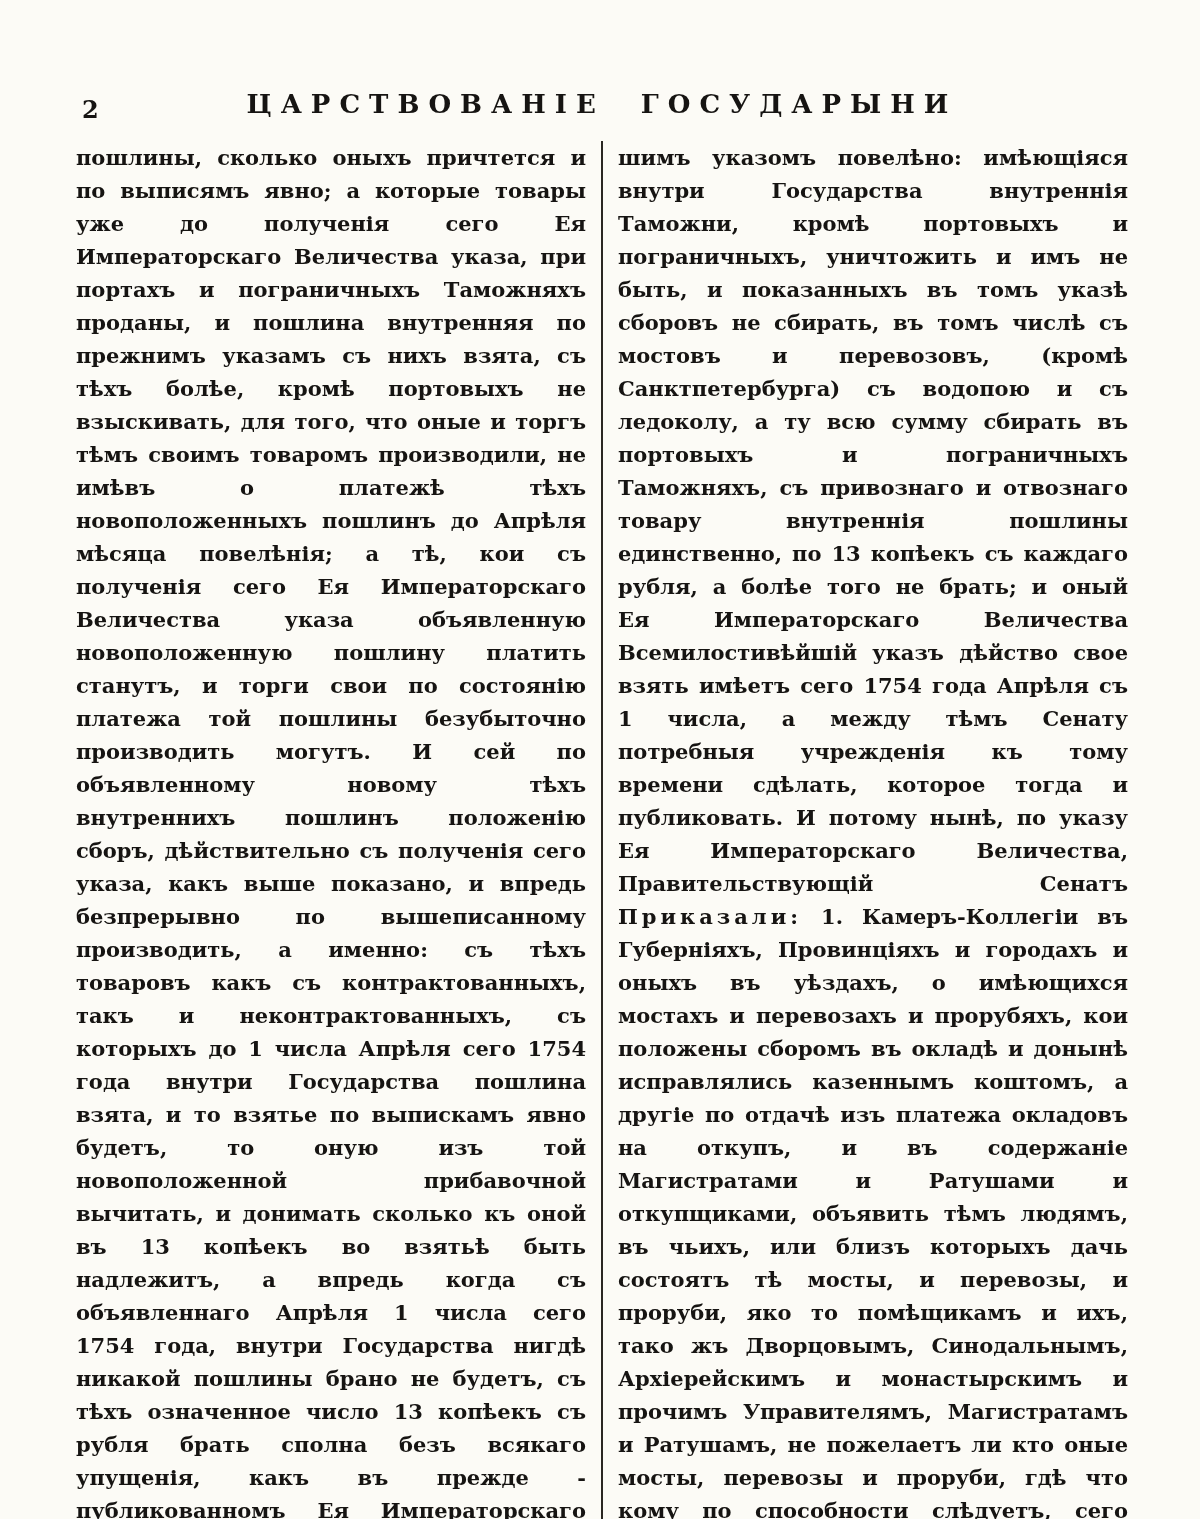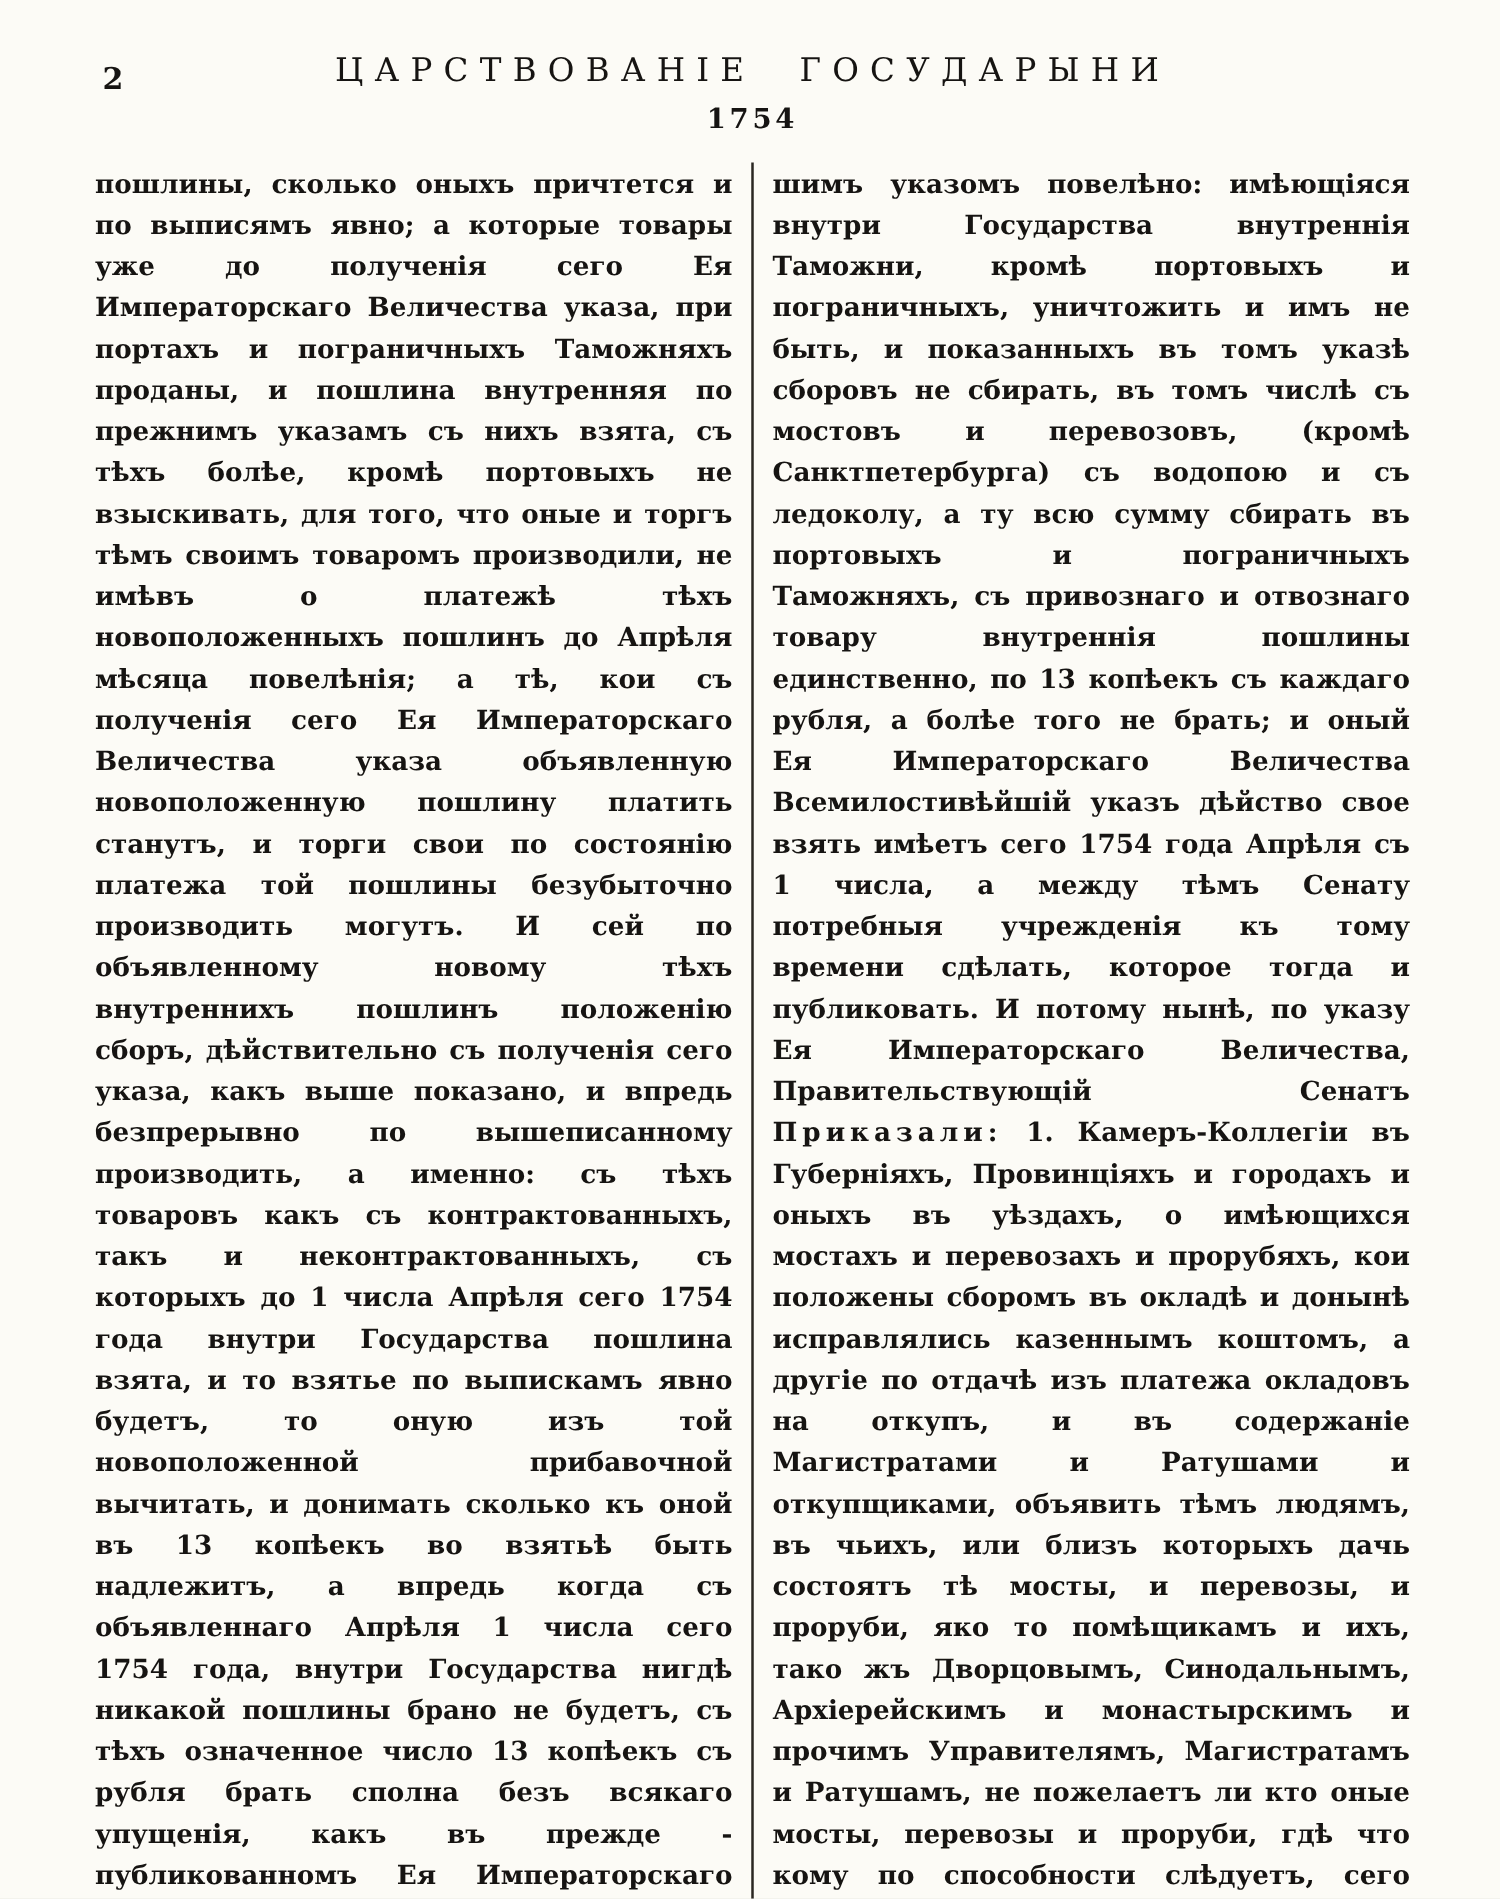"ЦАРСТВОВАНІЕ ГОСУДАРЫНИ" .header-title { font-weight: normal -> bold; margin-top: none -> 47px }
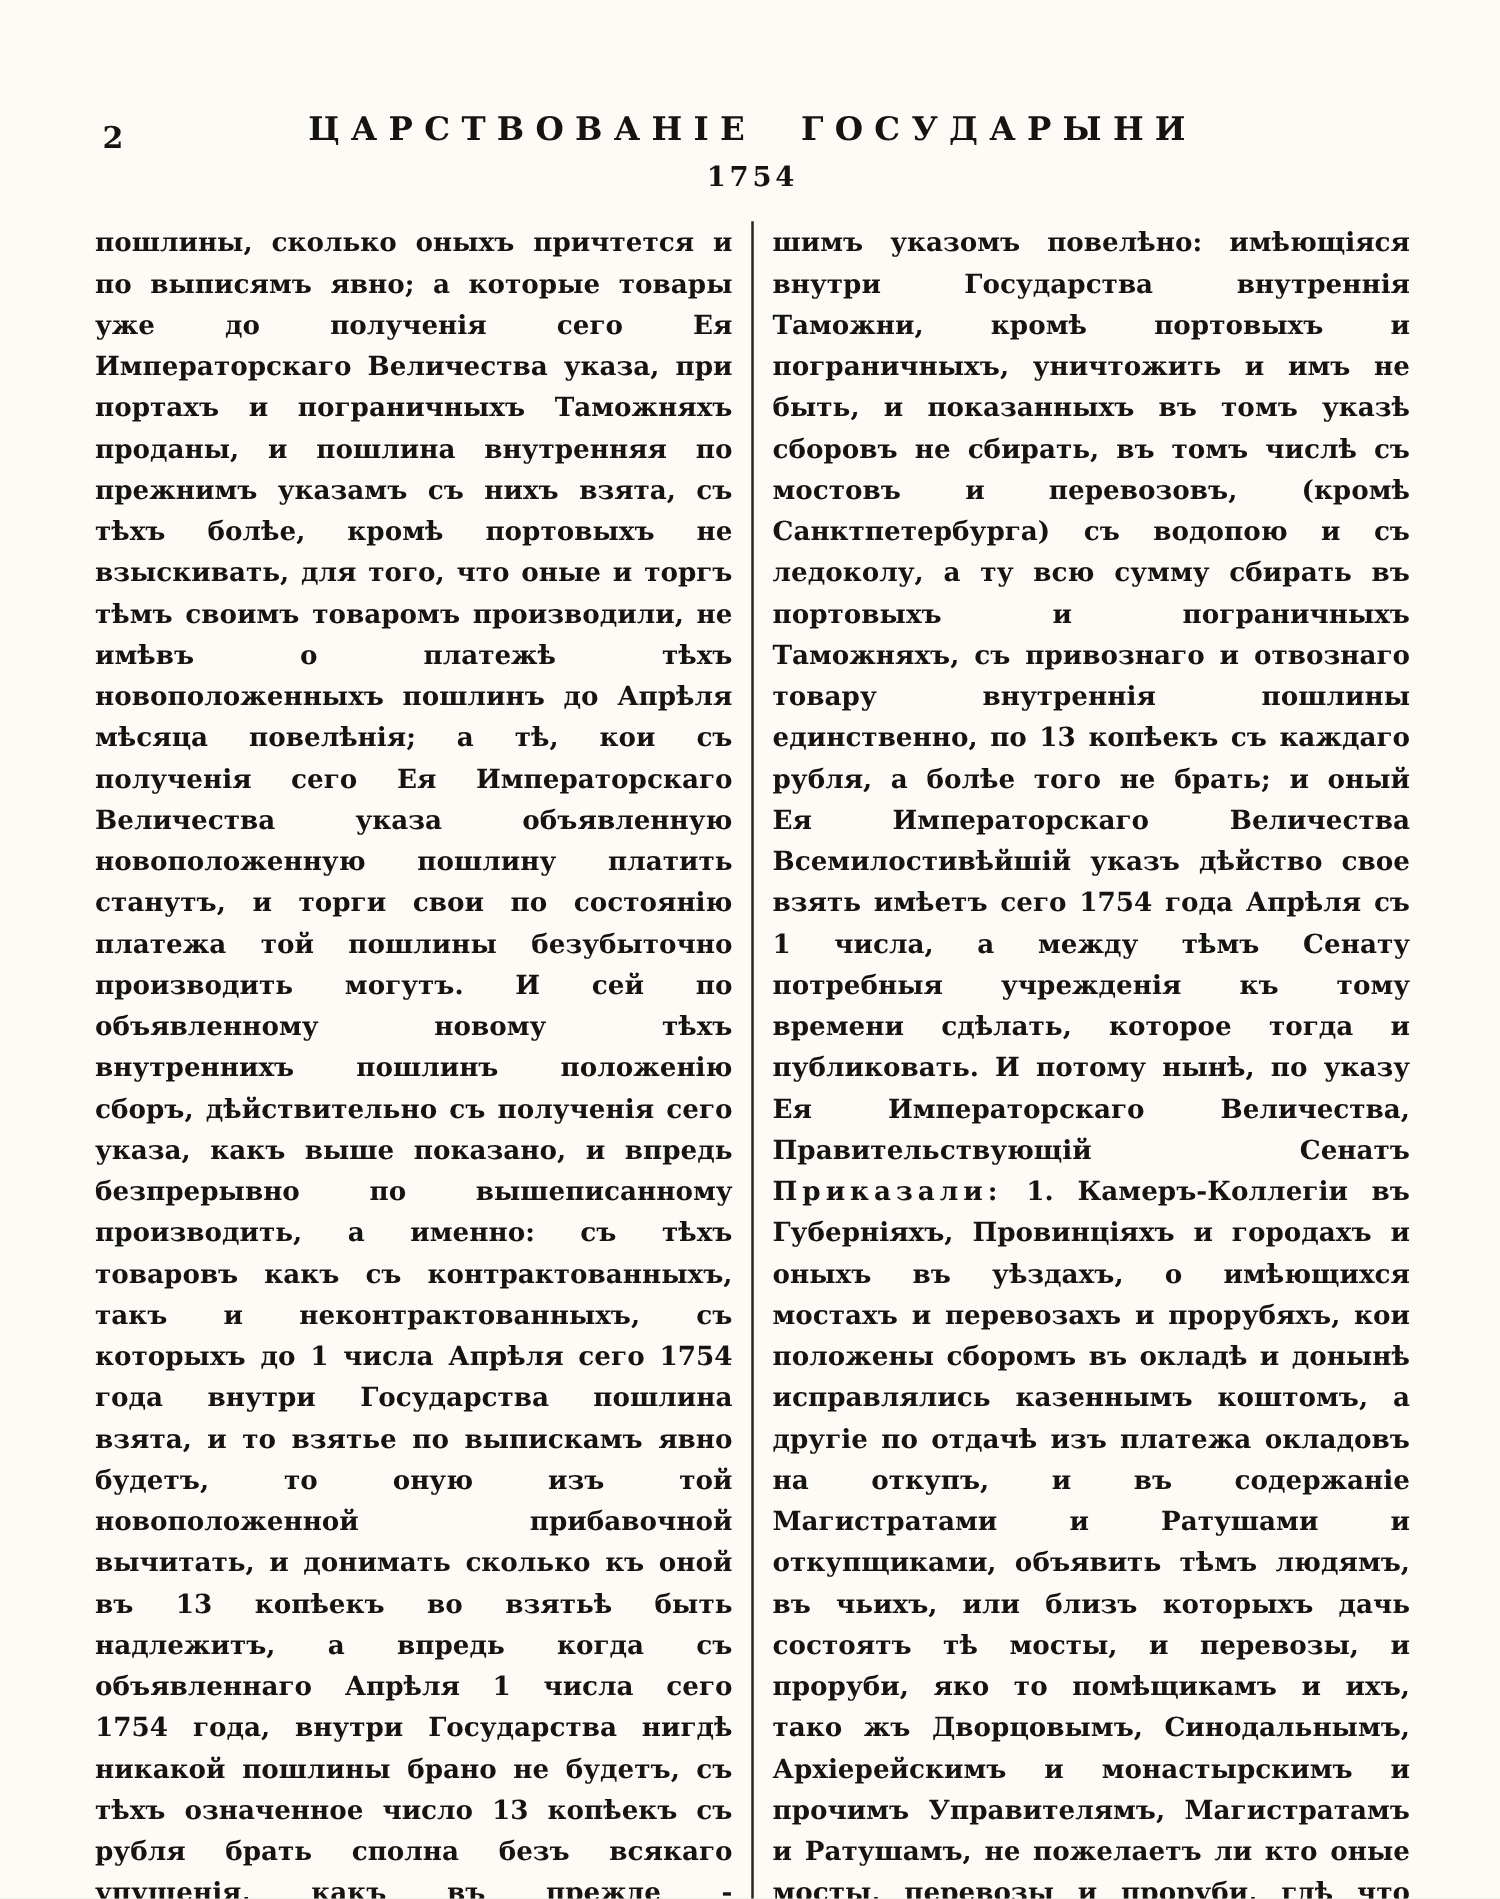"1754" div.header-year { html: <div>1754</div> -> none }
